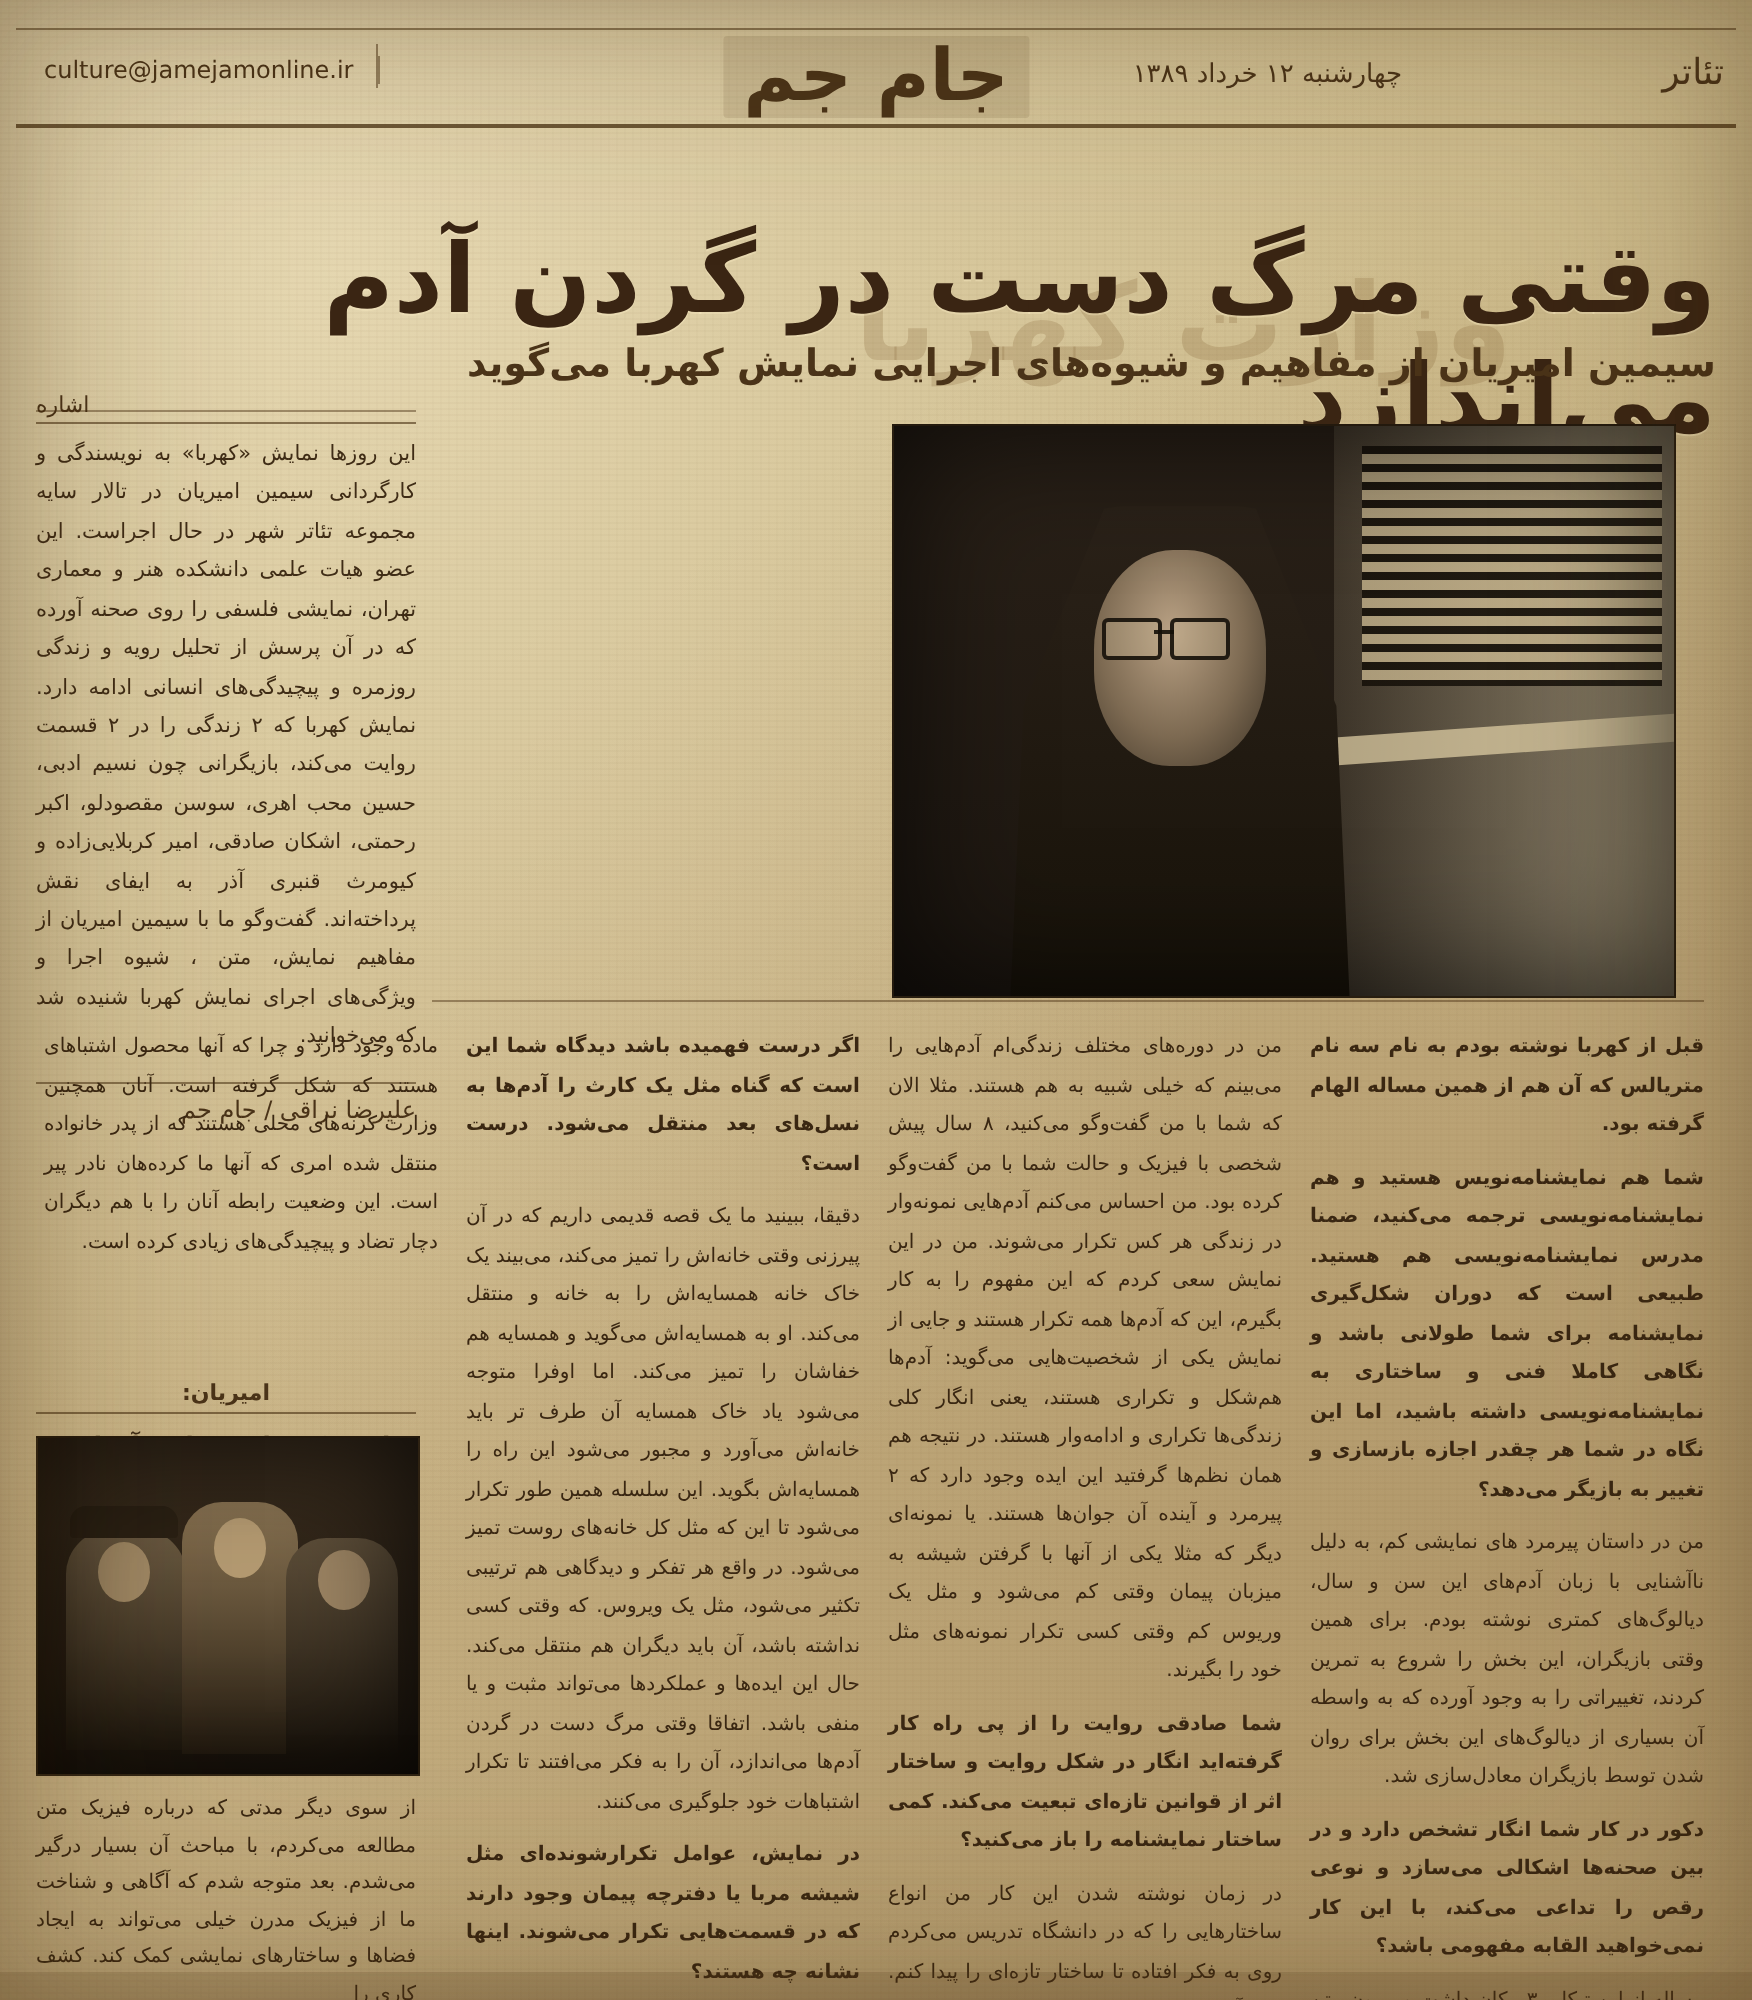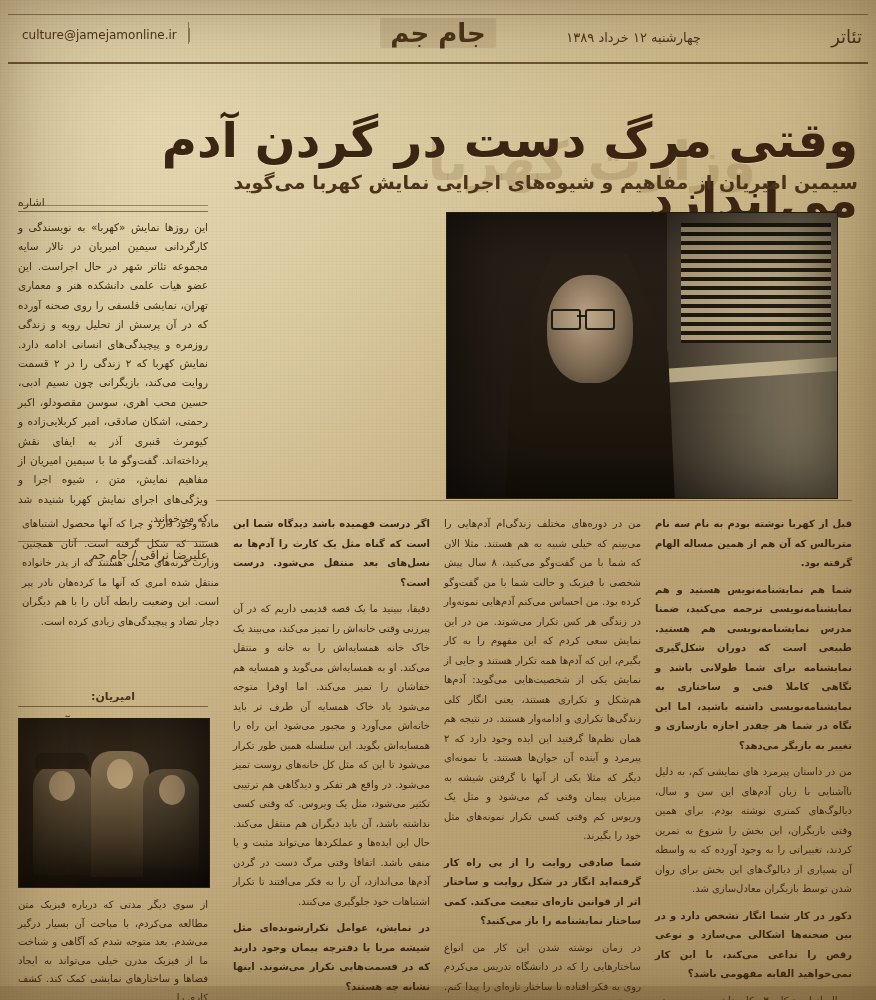"جام جم" .logo { font-size: 26px -> 36px }
